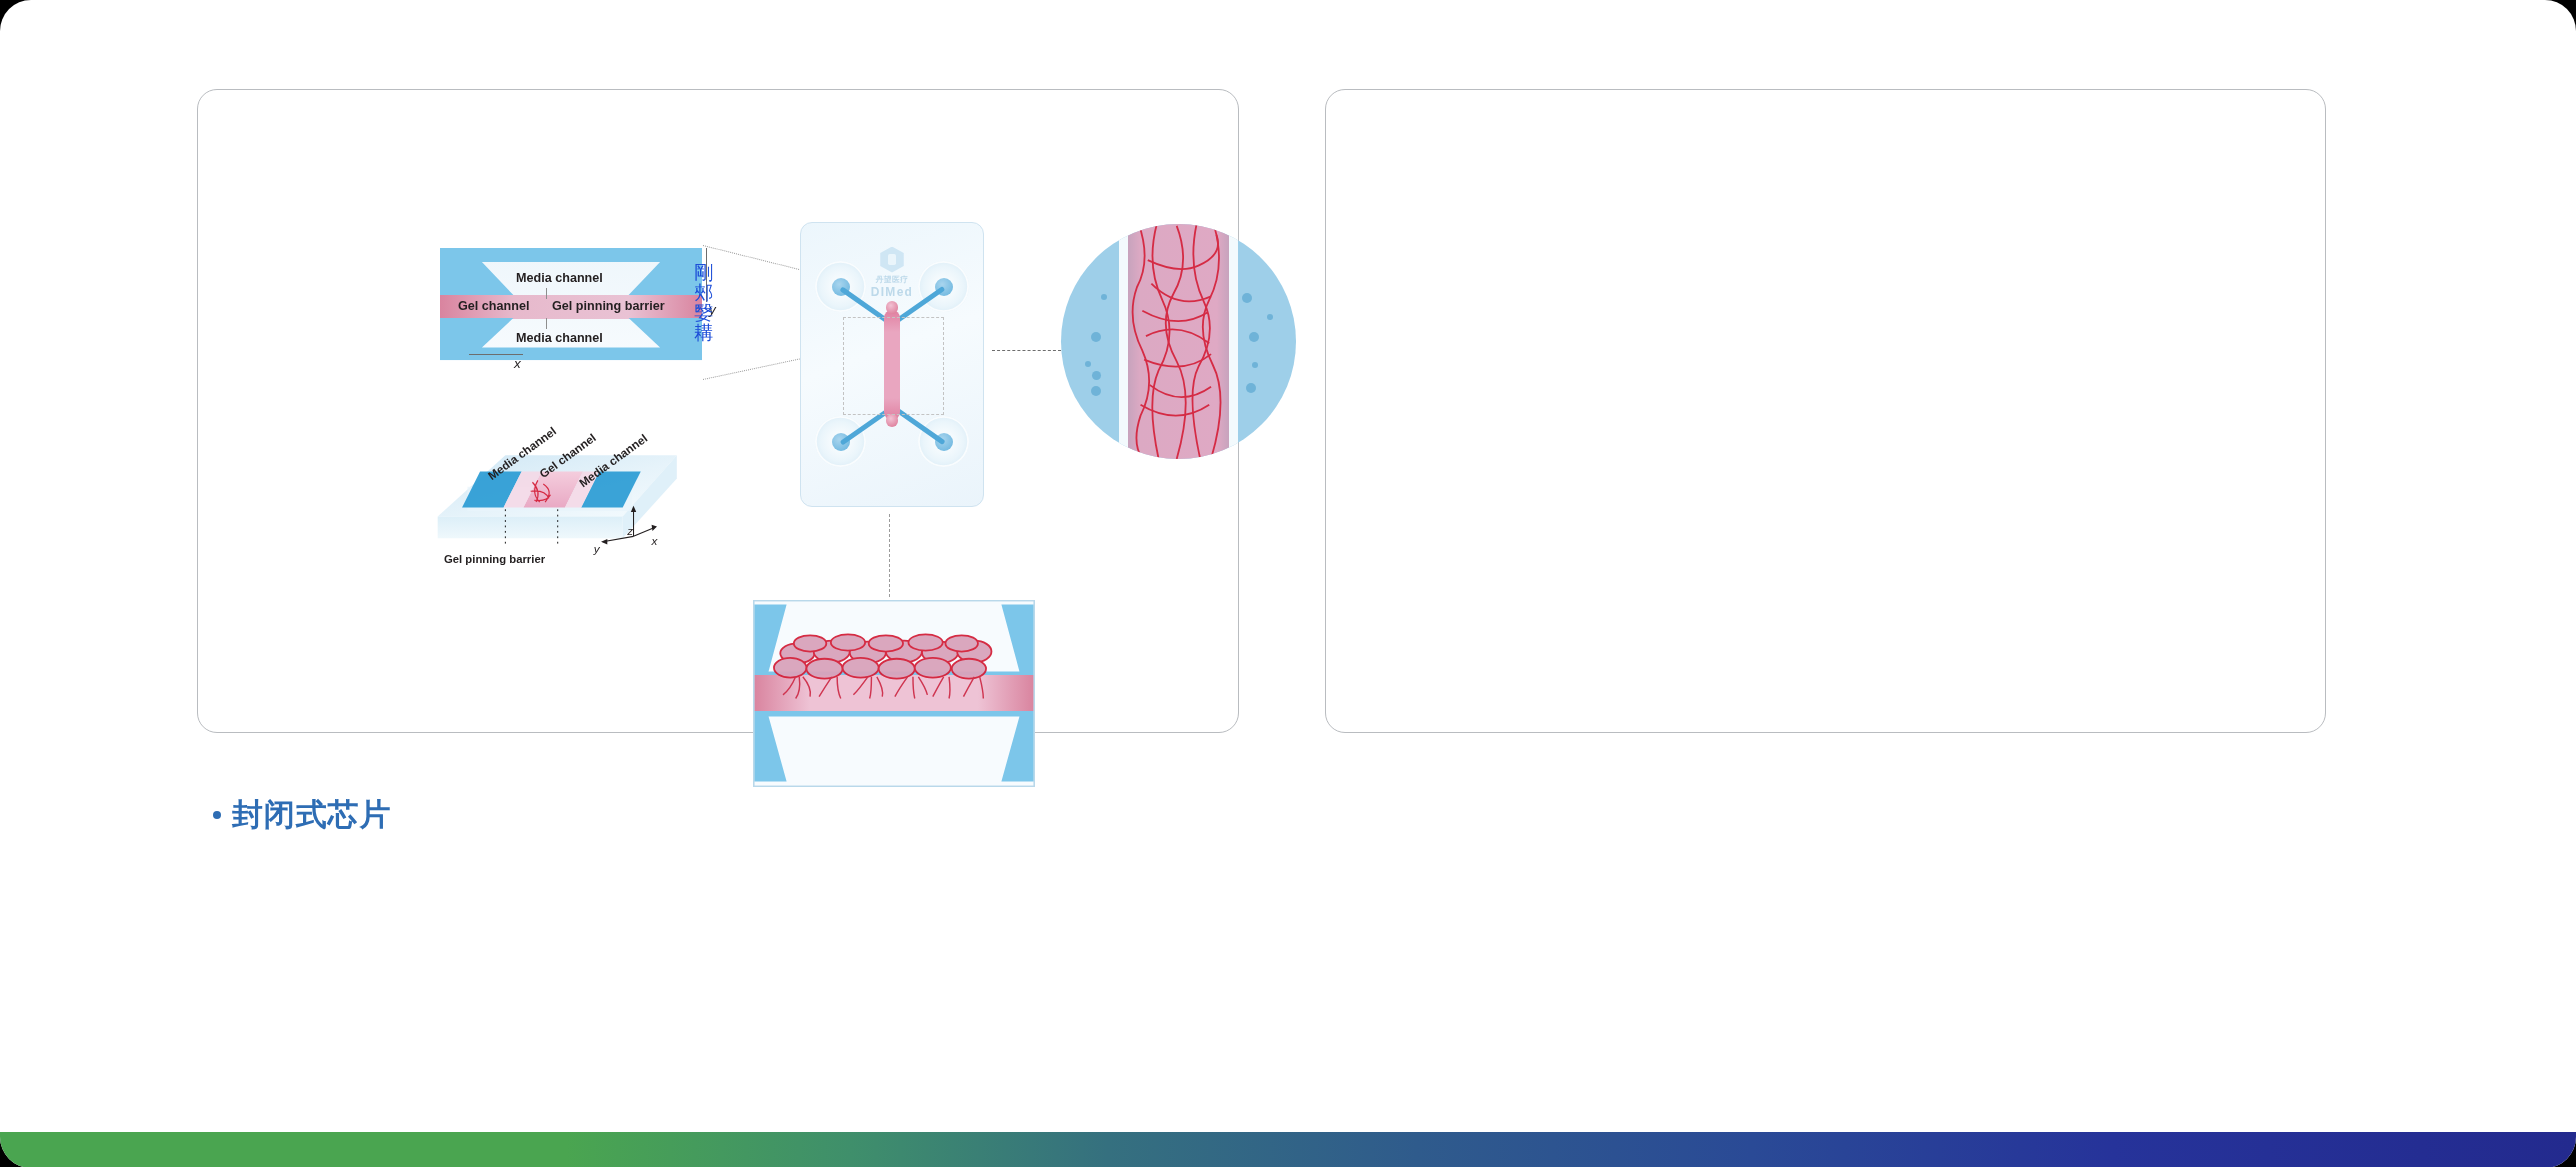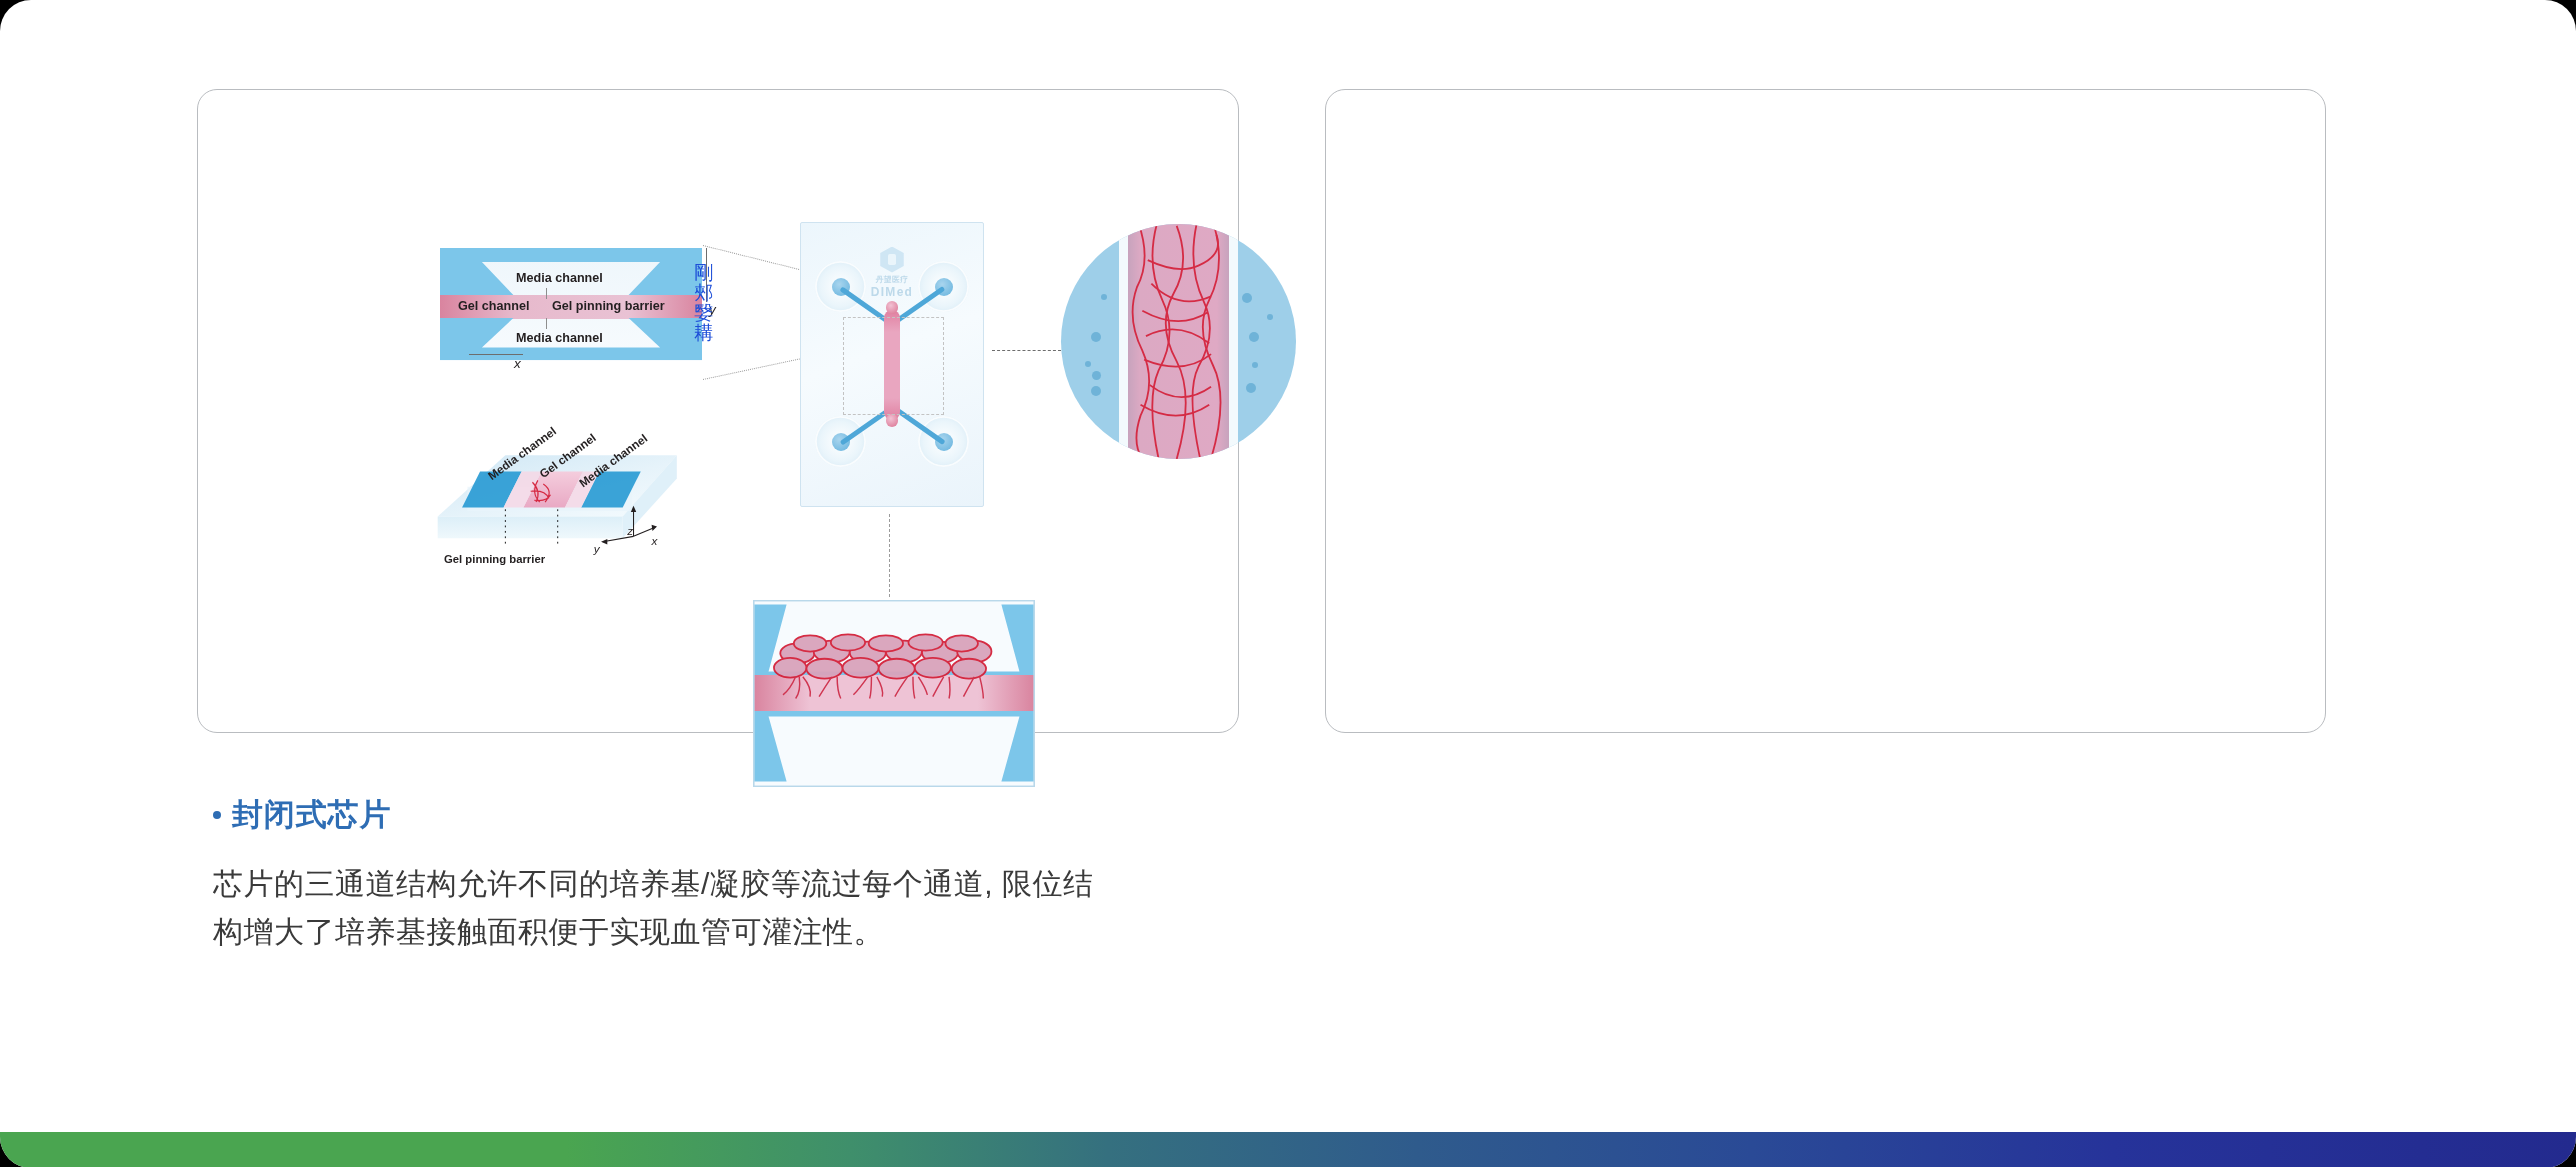"丹望医疗" .chip { border-radius: 2px -> 12px }
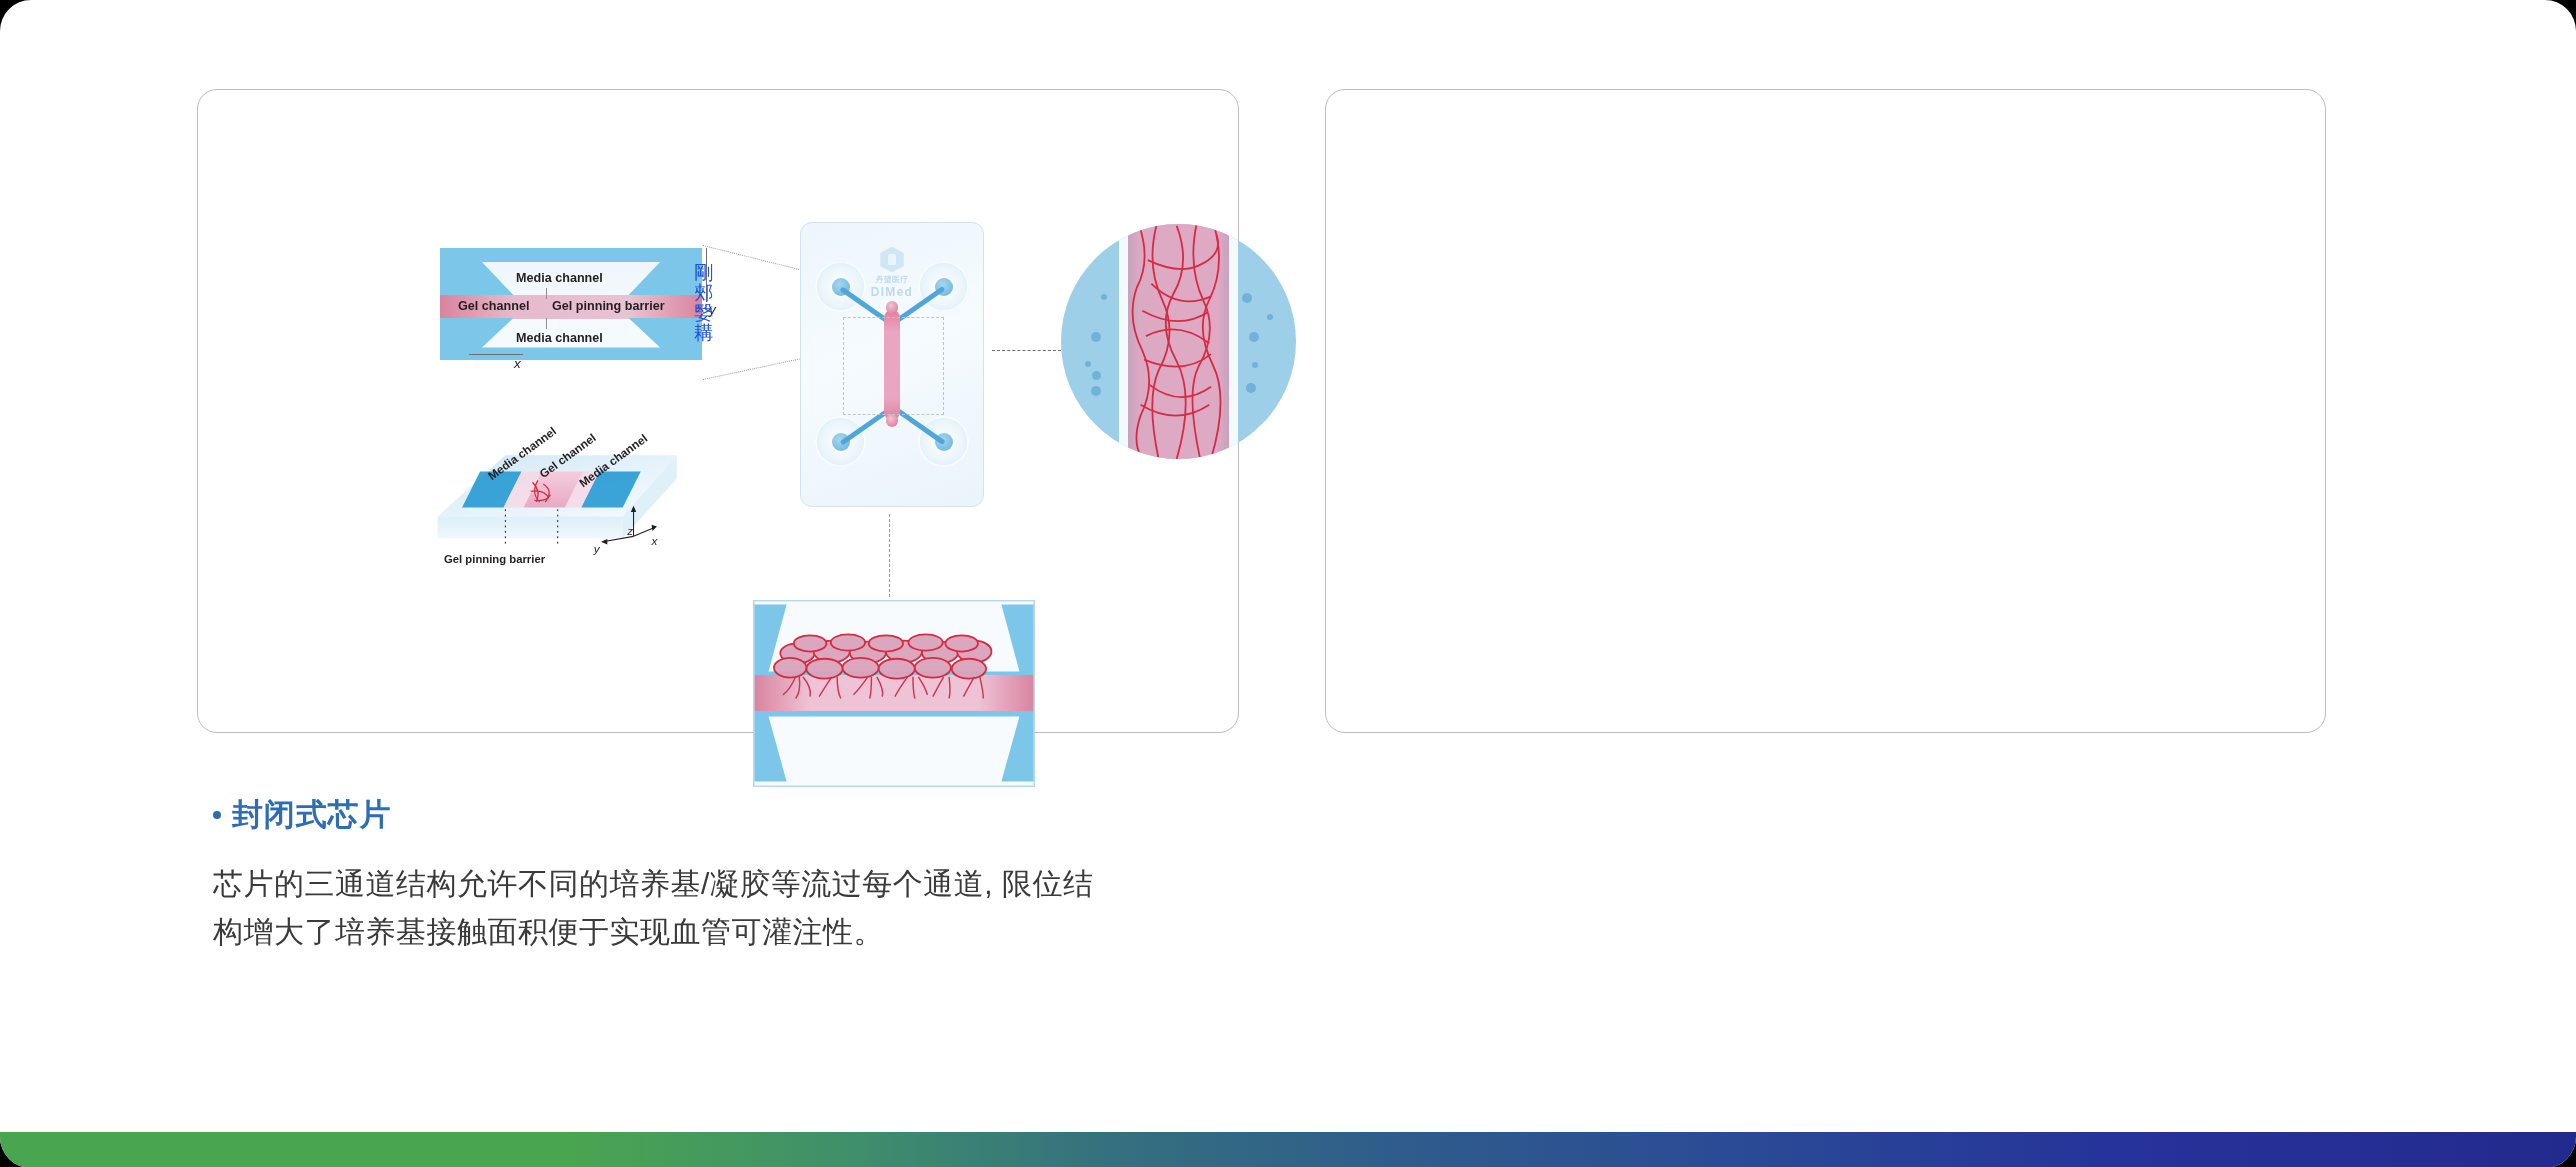"芯片的三通道结构允许不同的培养基/凝胶等流过每个通道," p { html: <p>芯片的三通道结构允许不同的培养基/凝胶等流过每个通道, 限位结构增大了培养基接触面积便于实现血管可灌注性。</p> -> none }
